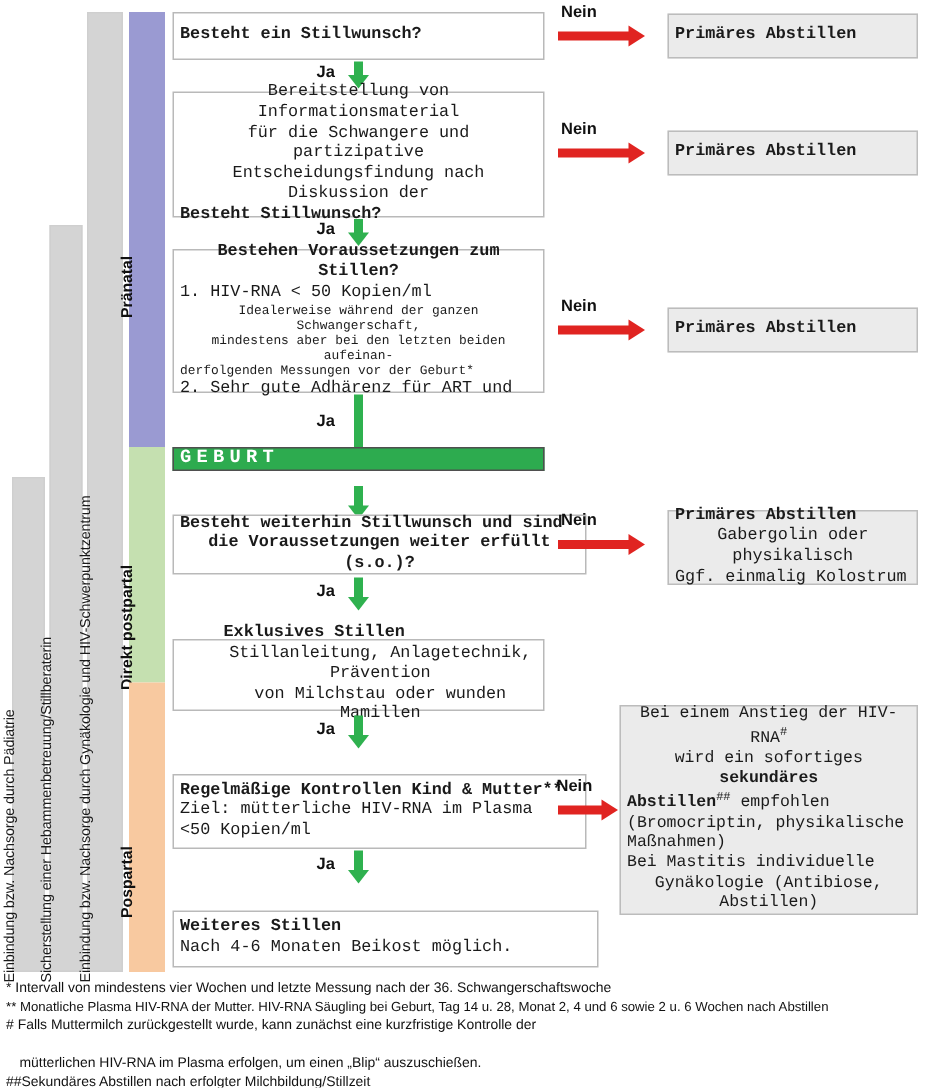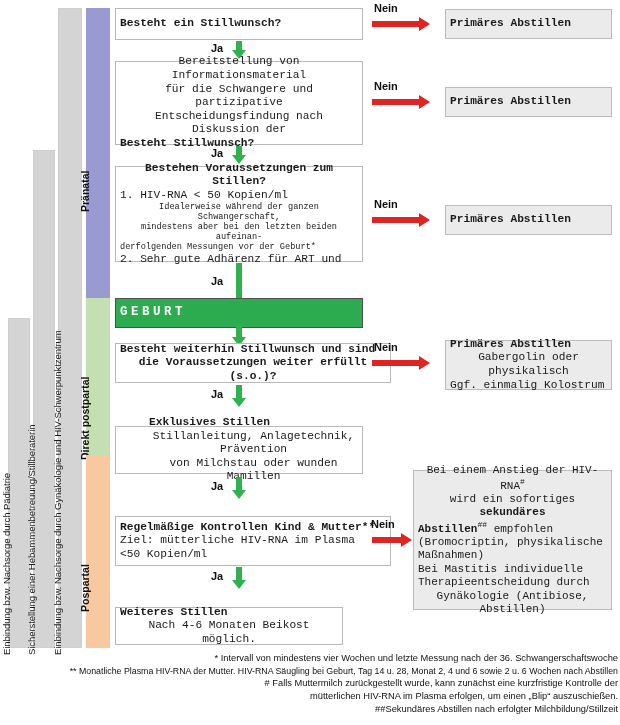"GEBURT" div.box { height: 30px -> 16px }
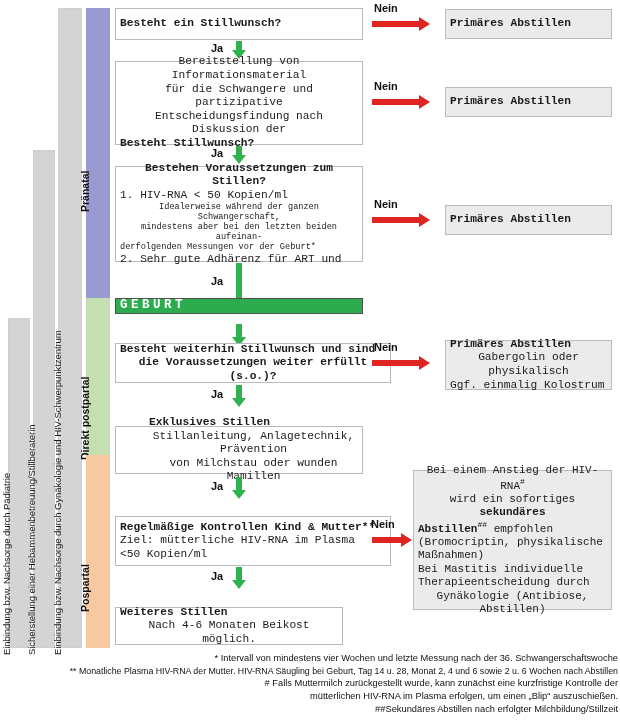"Therapieentscheidung durch" span { html: <span>Therapieentscheidung durch</span> -> none }
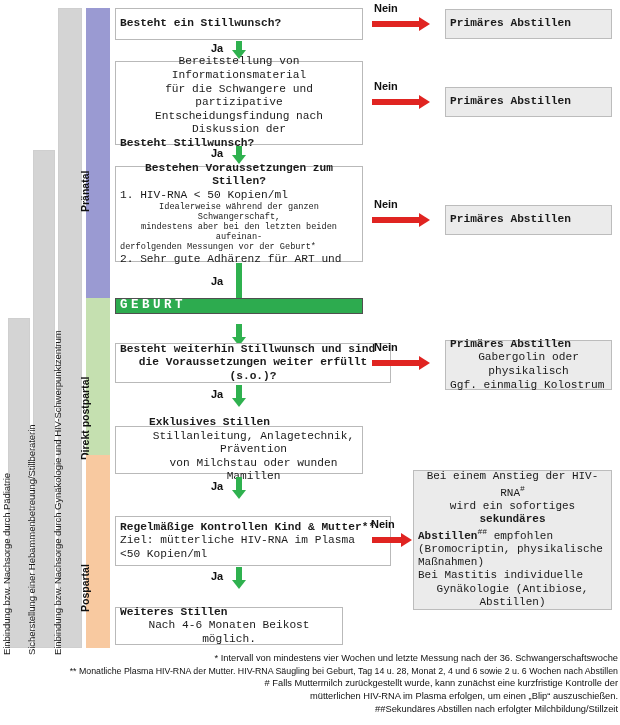"Weiteres Stillen" div.box { width: 228px -> 284px }
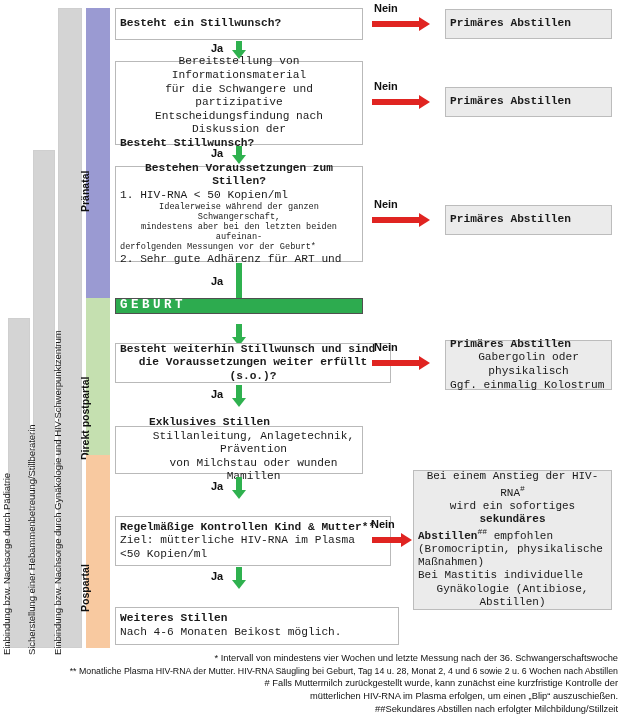"* Intervall von mindestens vier" .notes div { text-align: right -> none }
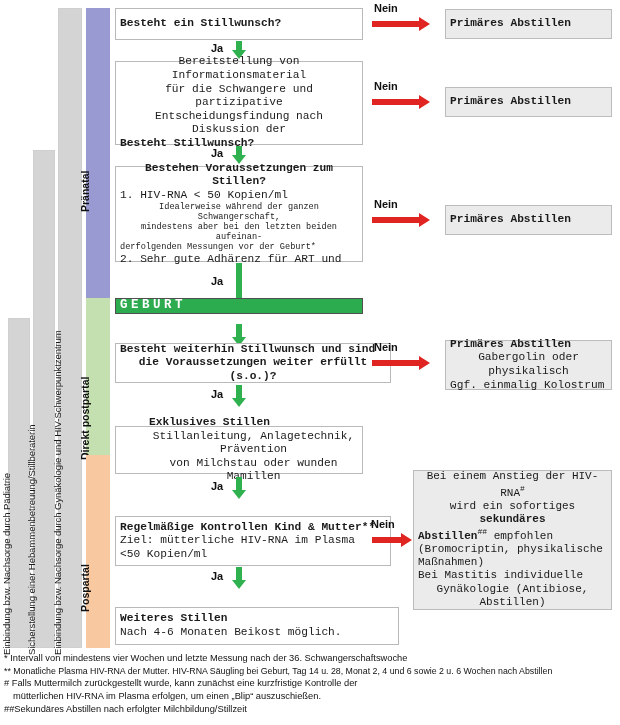"mütterlichen HIV-RNA im Plasma erfolgen," .notes .ind { margin-top: none -> 12px }
